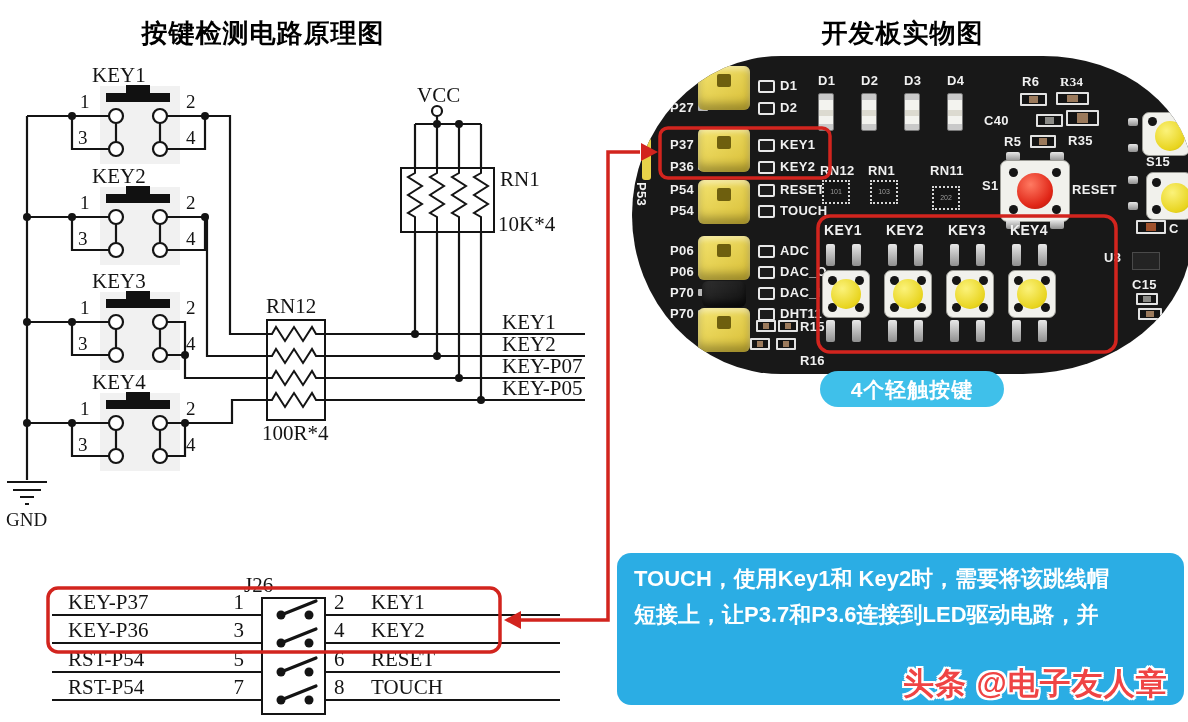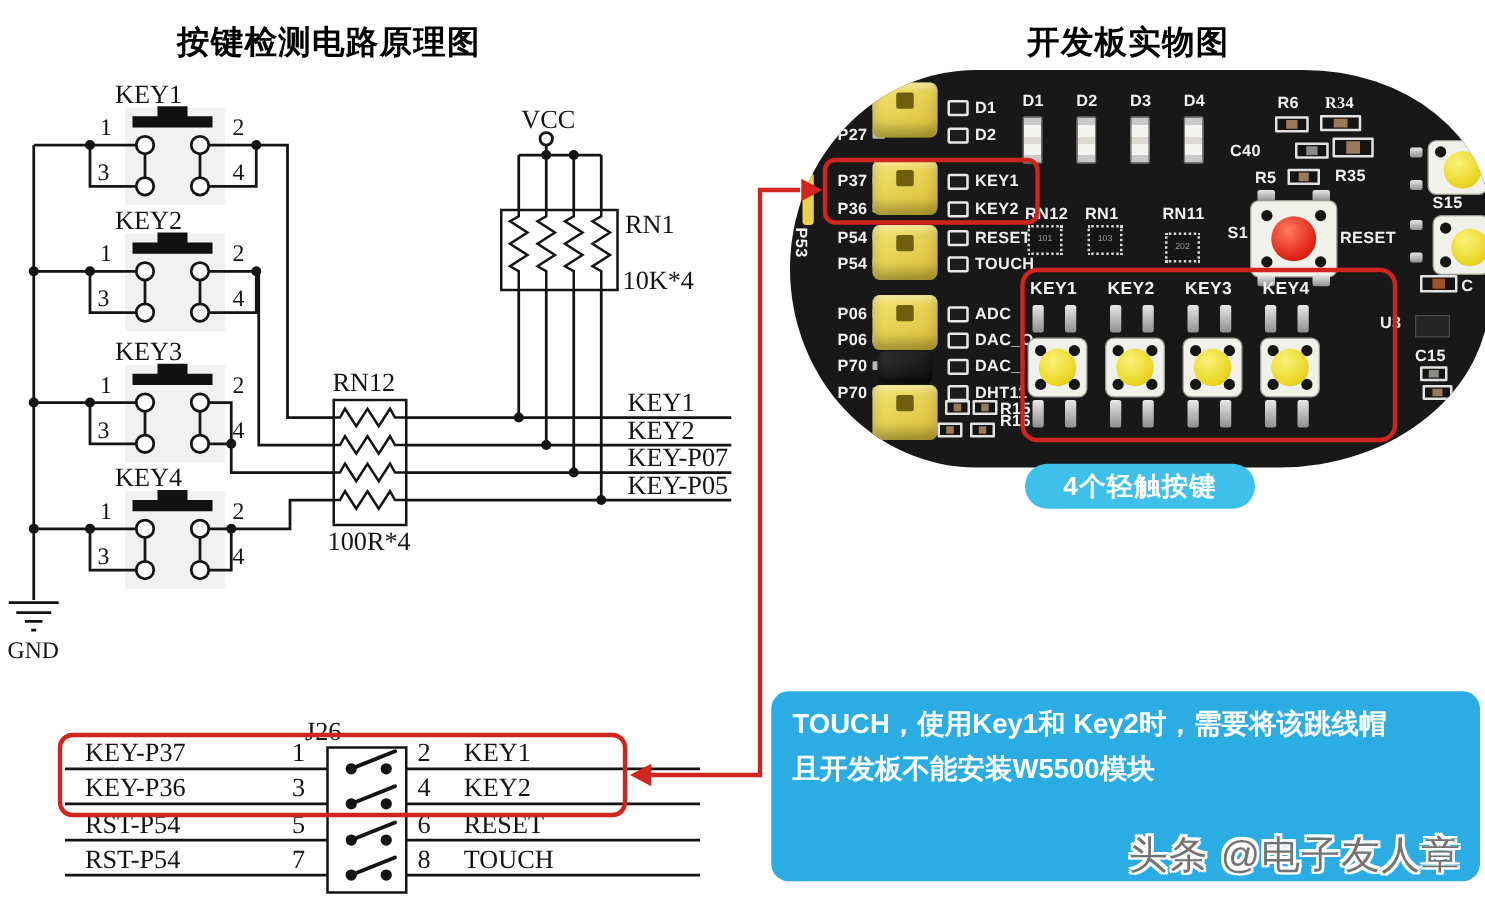"R16" div.lbl { top: 273px -> 297px }
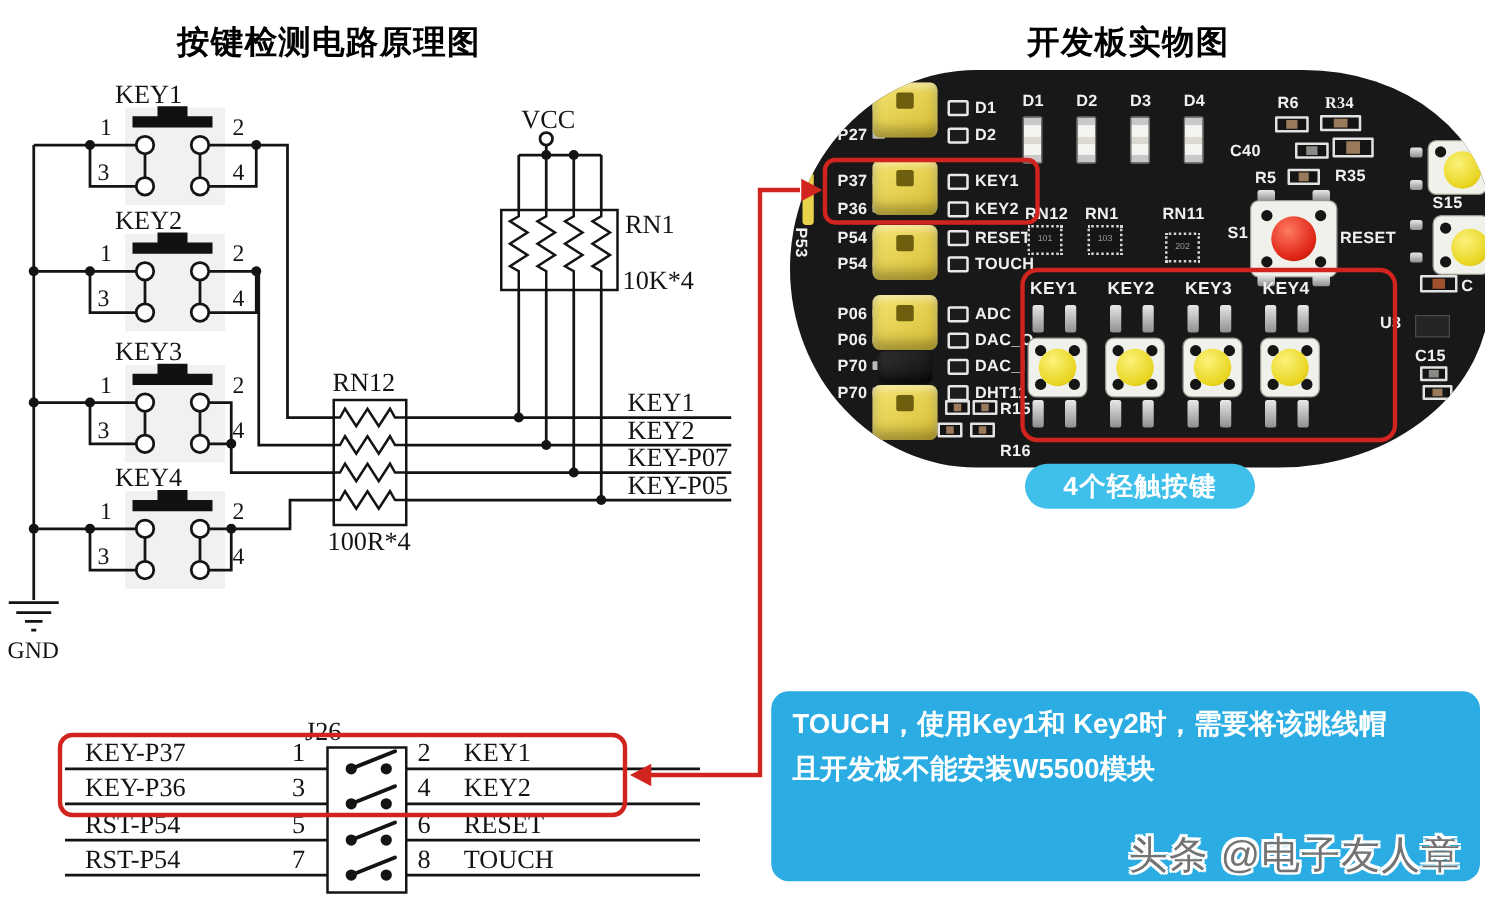"短接上，让P3.7和P3.6连接到LED驱动电路，并" div { html: none -> <div>短接上，让P3.7和P3.6连接到LED驱动电路，并</div> }
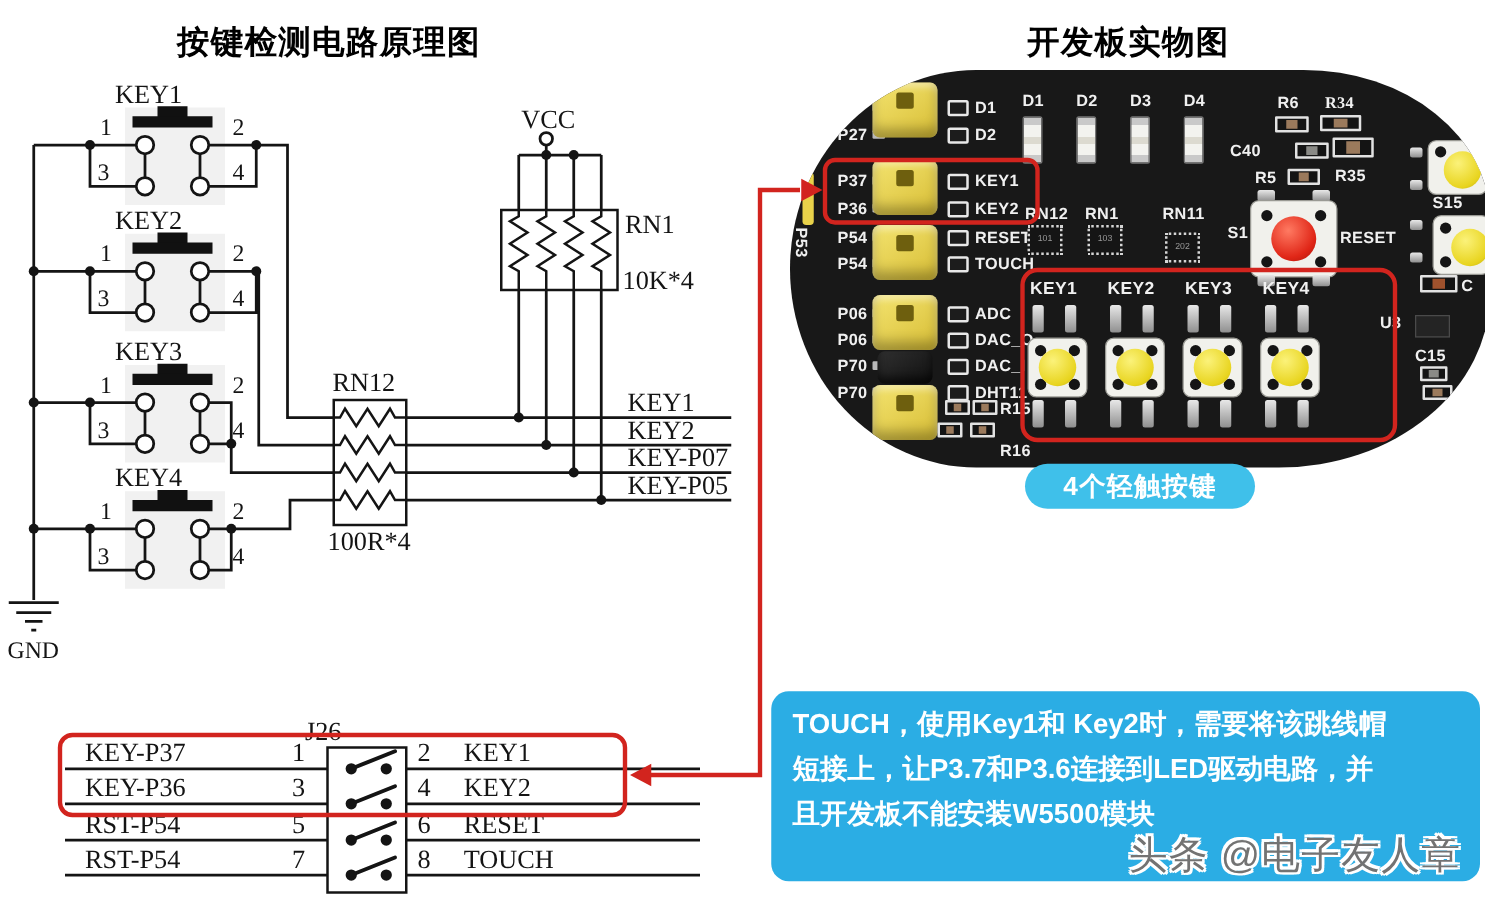"且开发板不能安装W5500模块" div { html: <div>且开发板不能安装W5500模块</div> -> none }
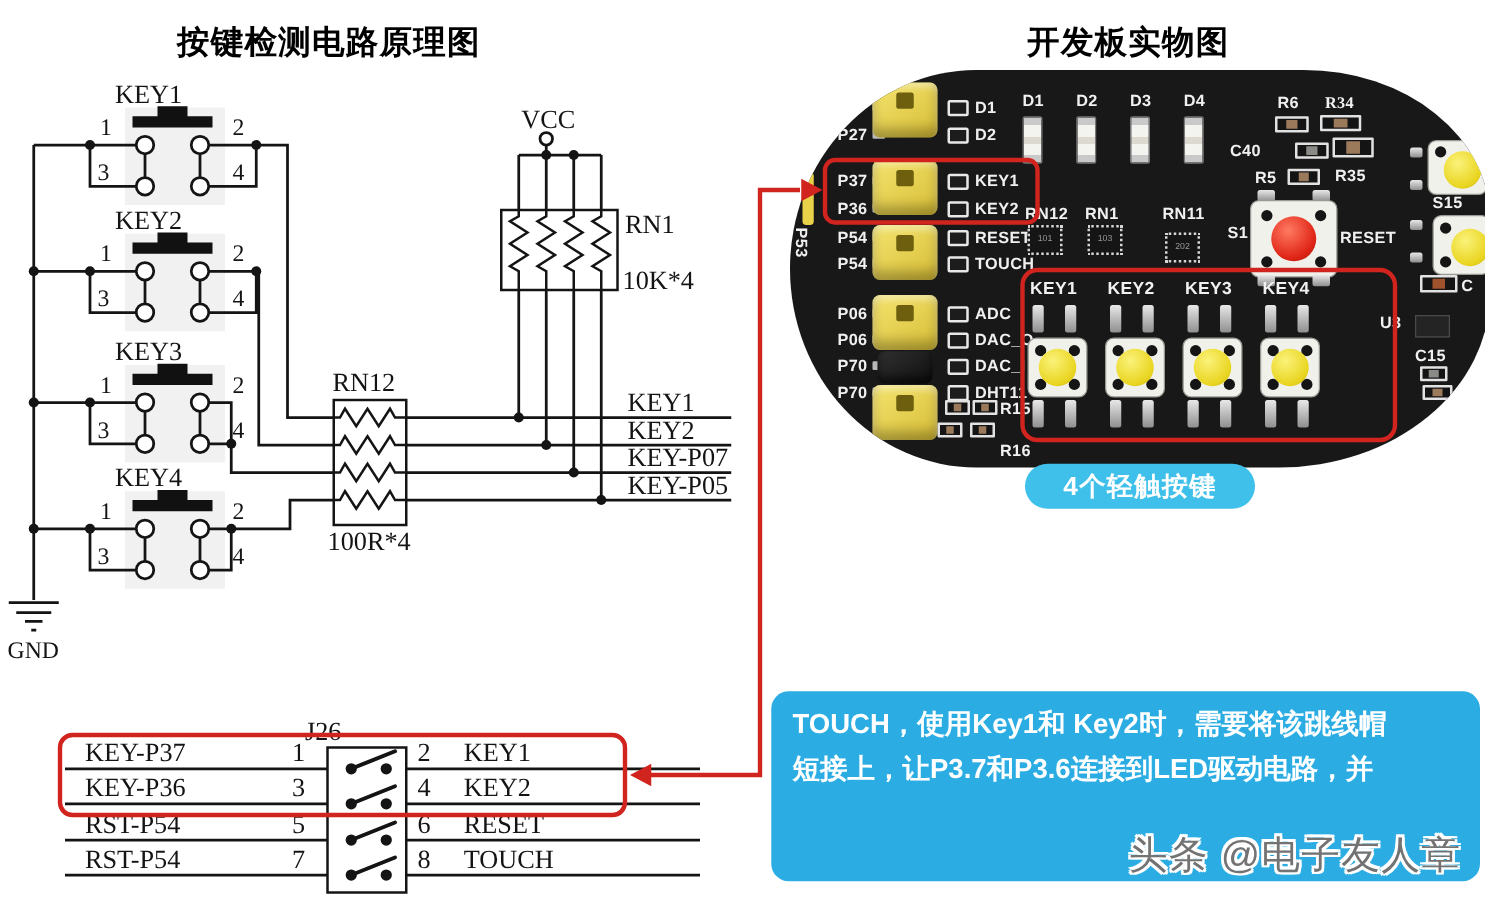"头条 @电子友人章" #watermark { color: #737373 -> #ef4444; font-weight: normal -> bold }
